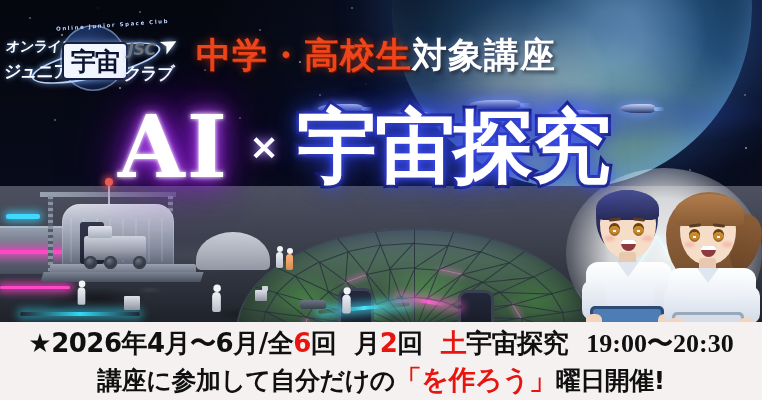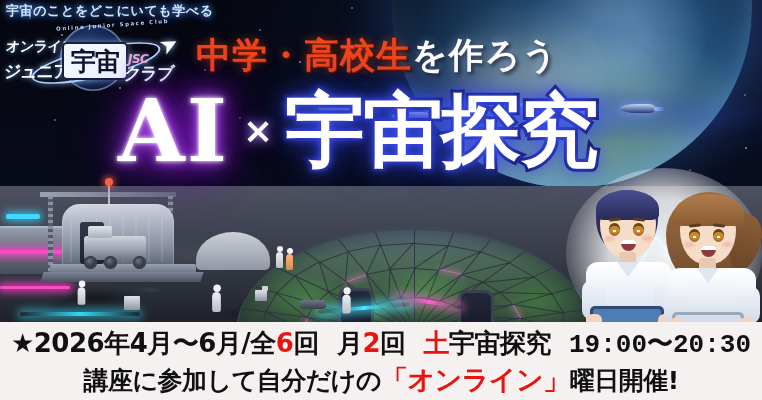"宇宙のことをどこにいても学べる" div.tagline { html: <div>宇宙のことをどこにいても学べる</div> -> none }
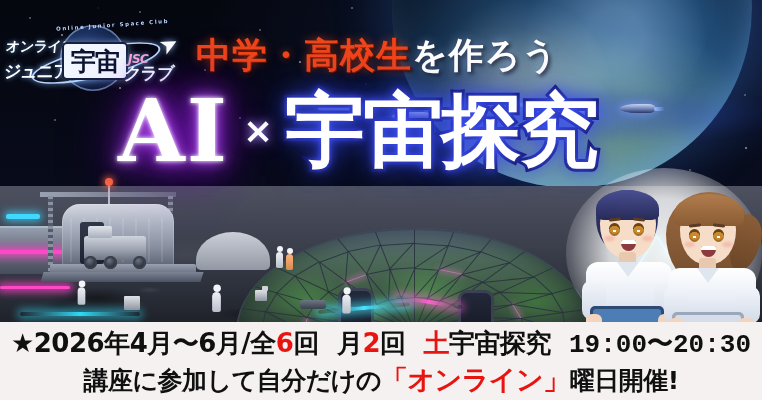"JSC" .logo-jsc { color: #f9a8d4 -> #737373; font-size: 12px -> 16px; top: 26px -> 14px }
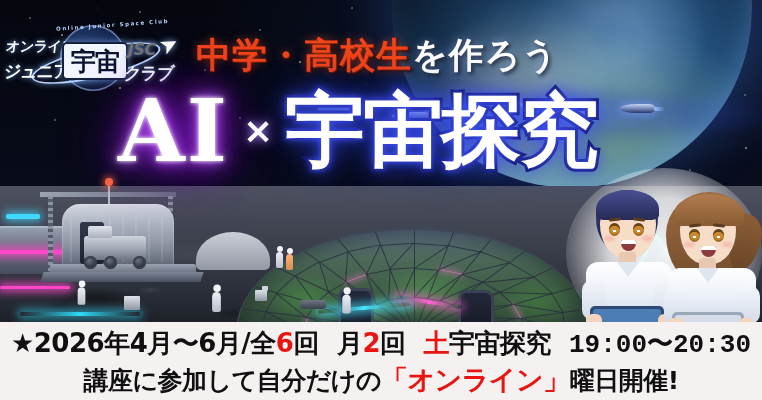"を作ろう" span.wht { text: を作ろう -> 対象講座 }
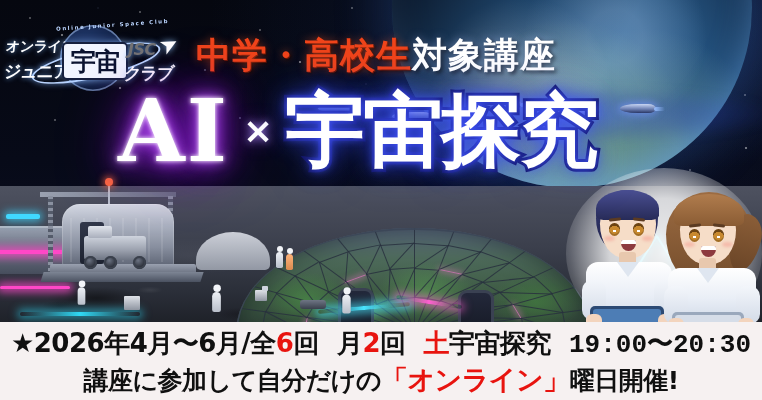"AI" .title { gap: 4px -> 10px; top: 88px -> 104px }
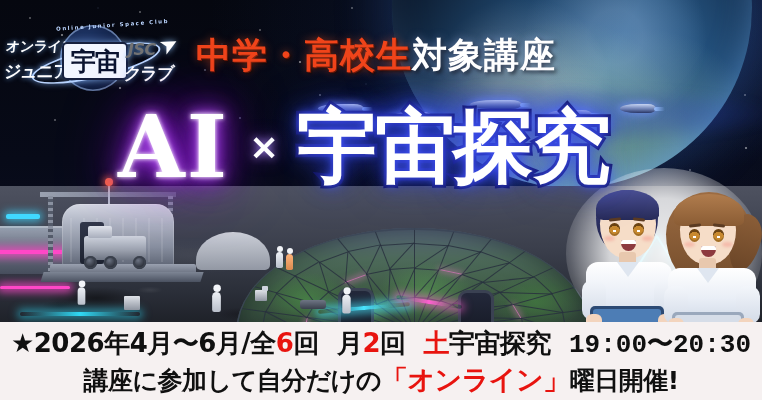"19:00〜20:30" .info-line1 .tm { font-family: Liberation Mono, monospace -> Liberation Serif, serif }
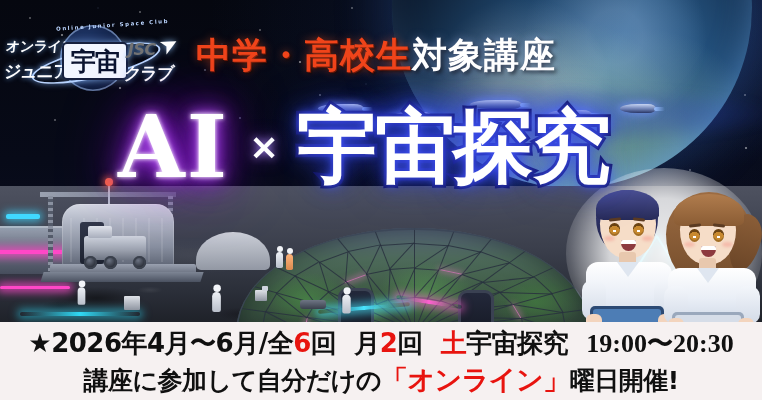"「オンライン」" span.red { text: オンライン -> を作ろう }
